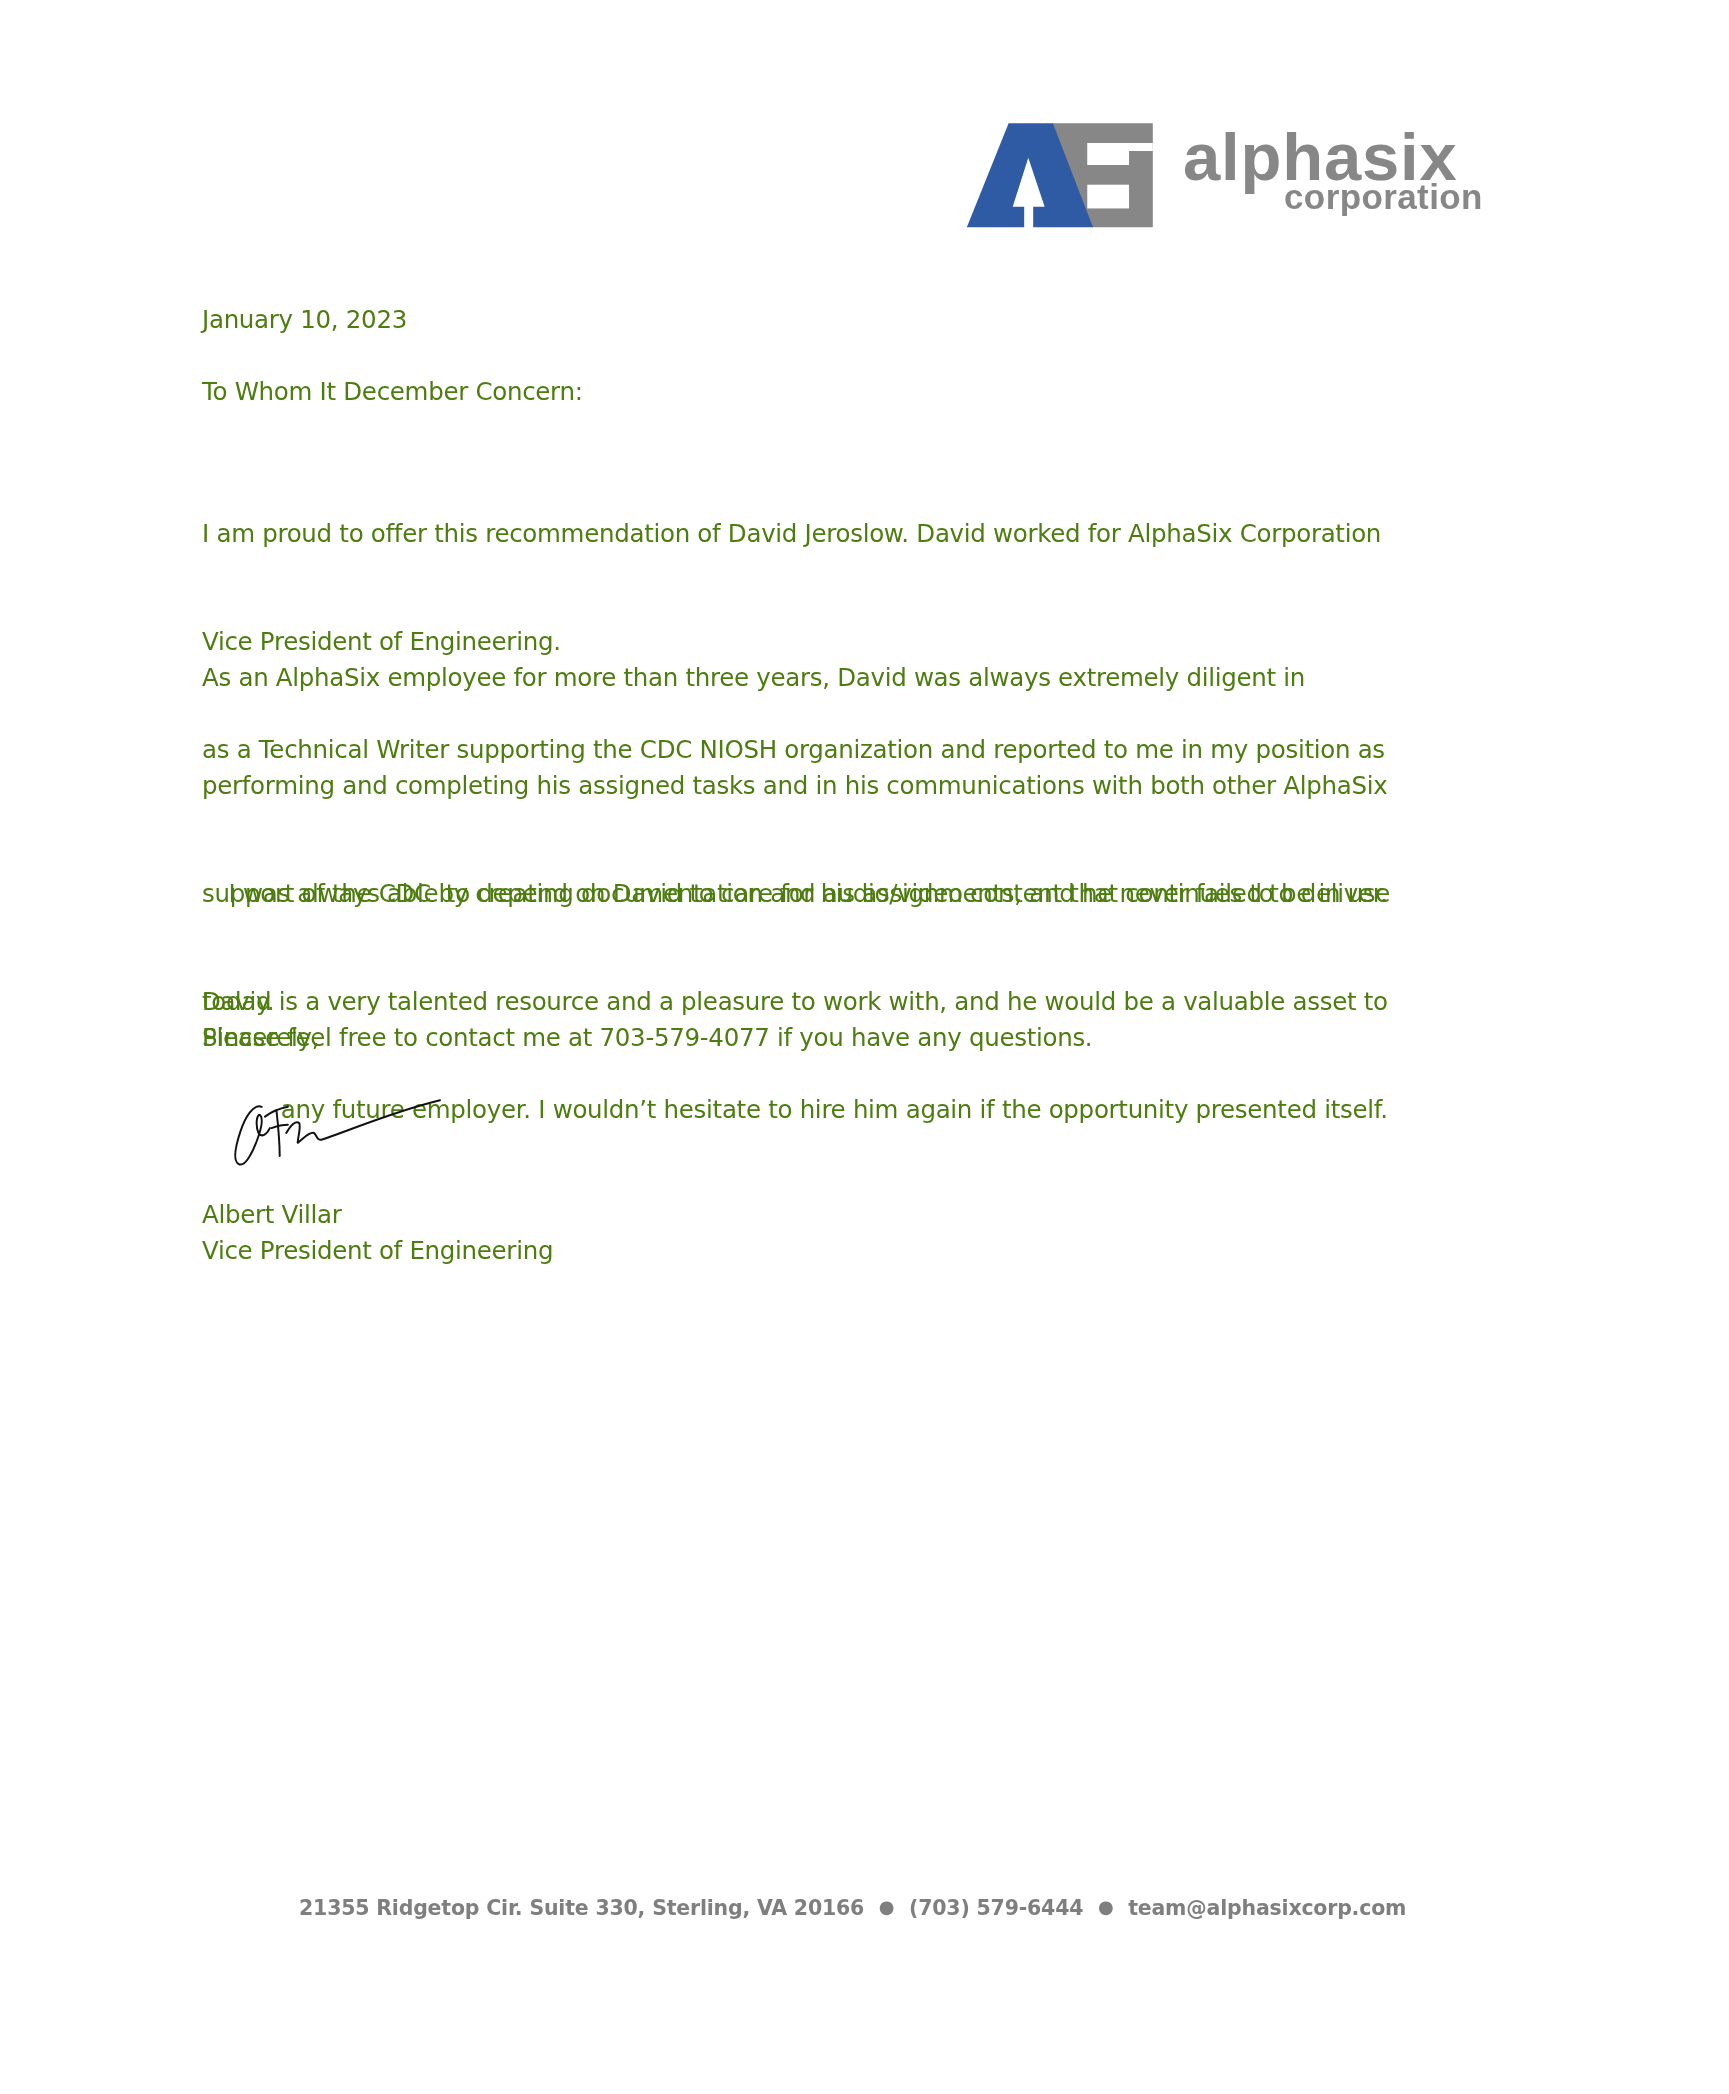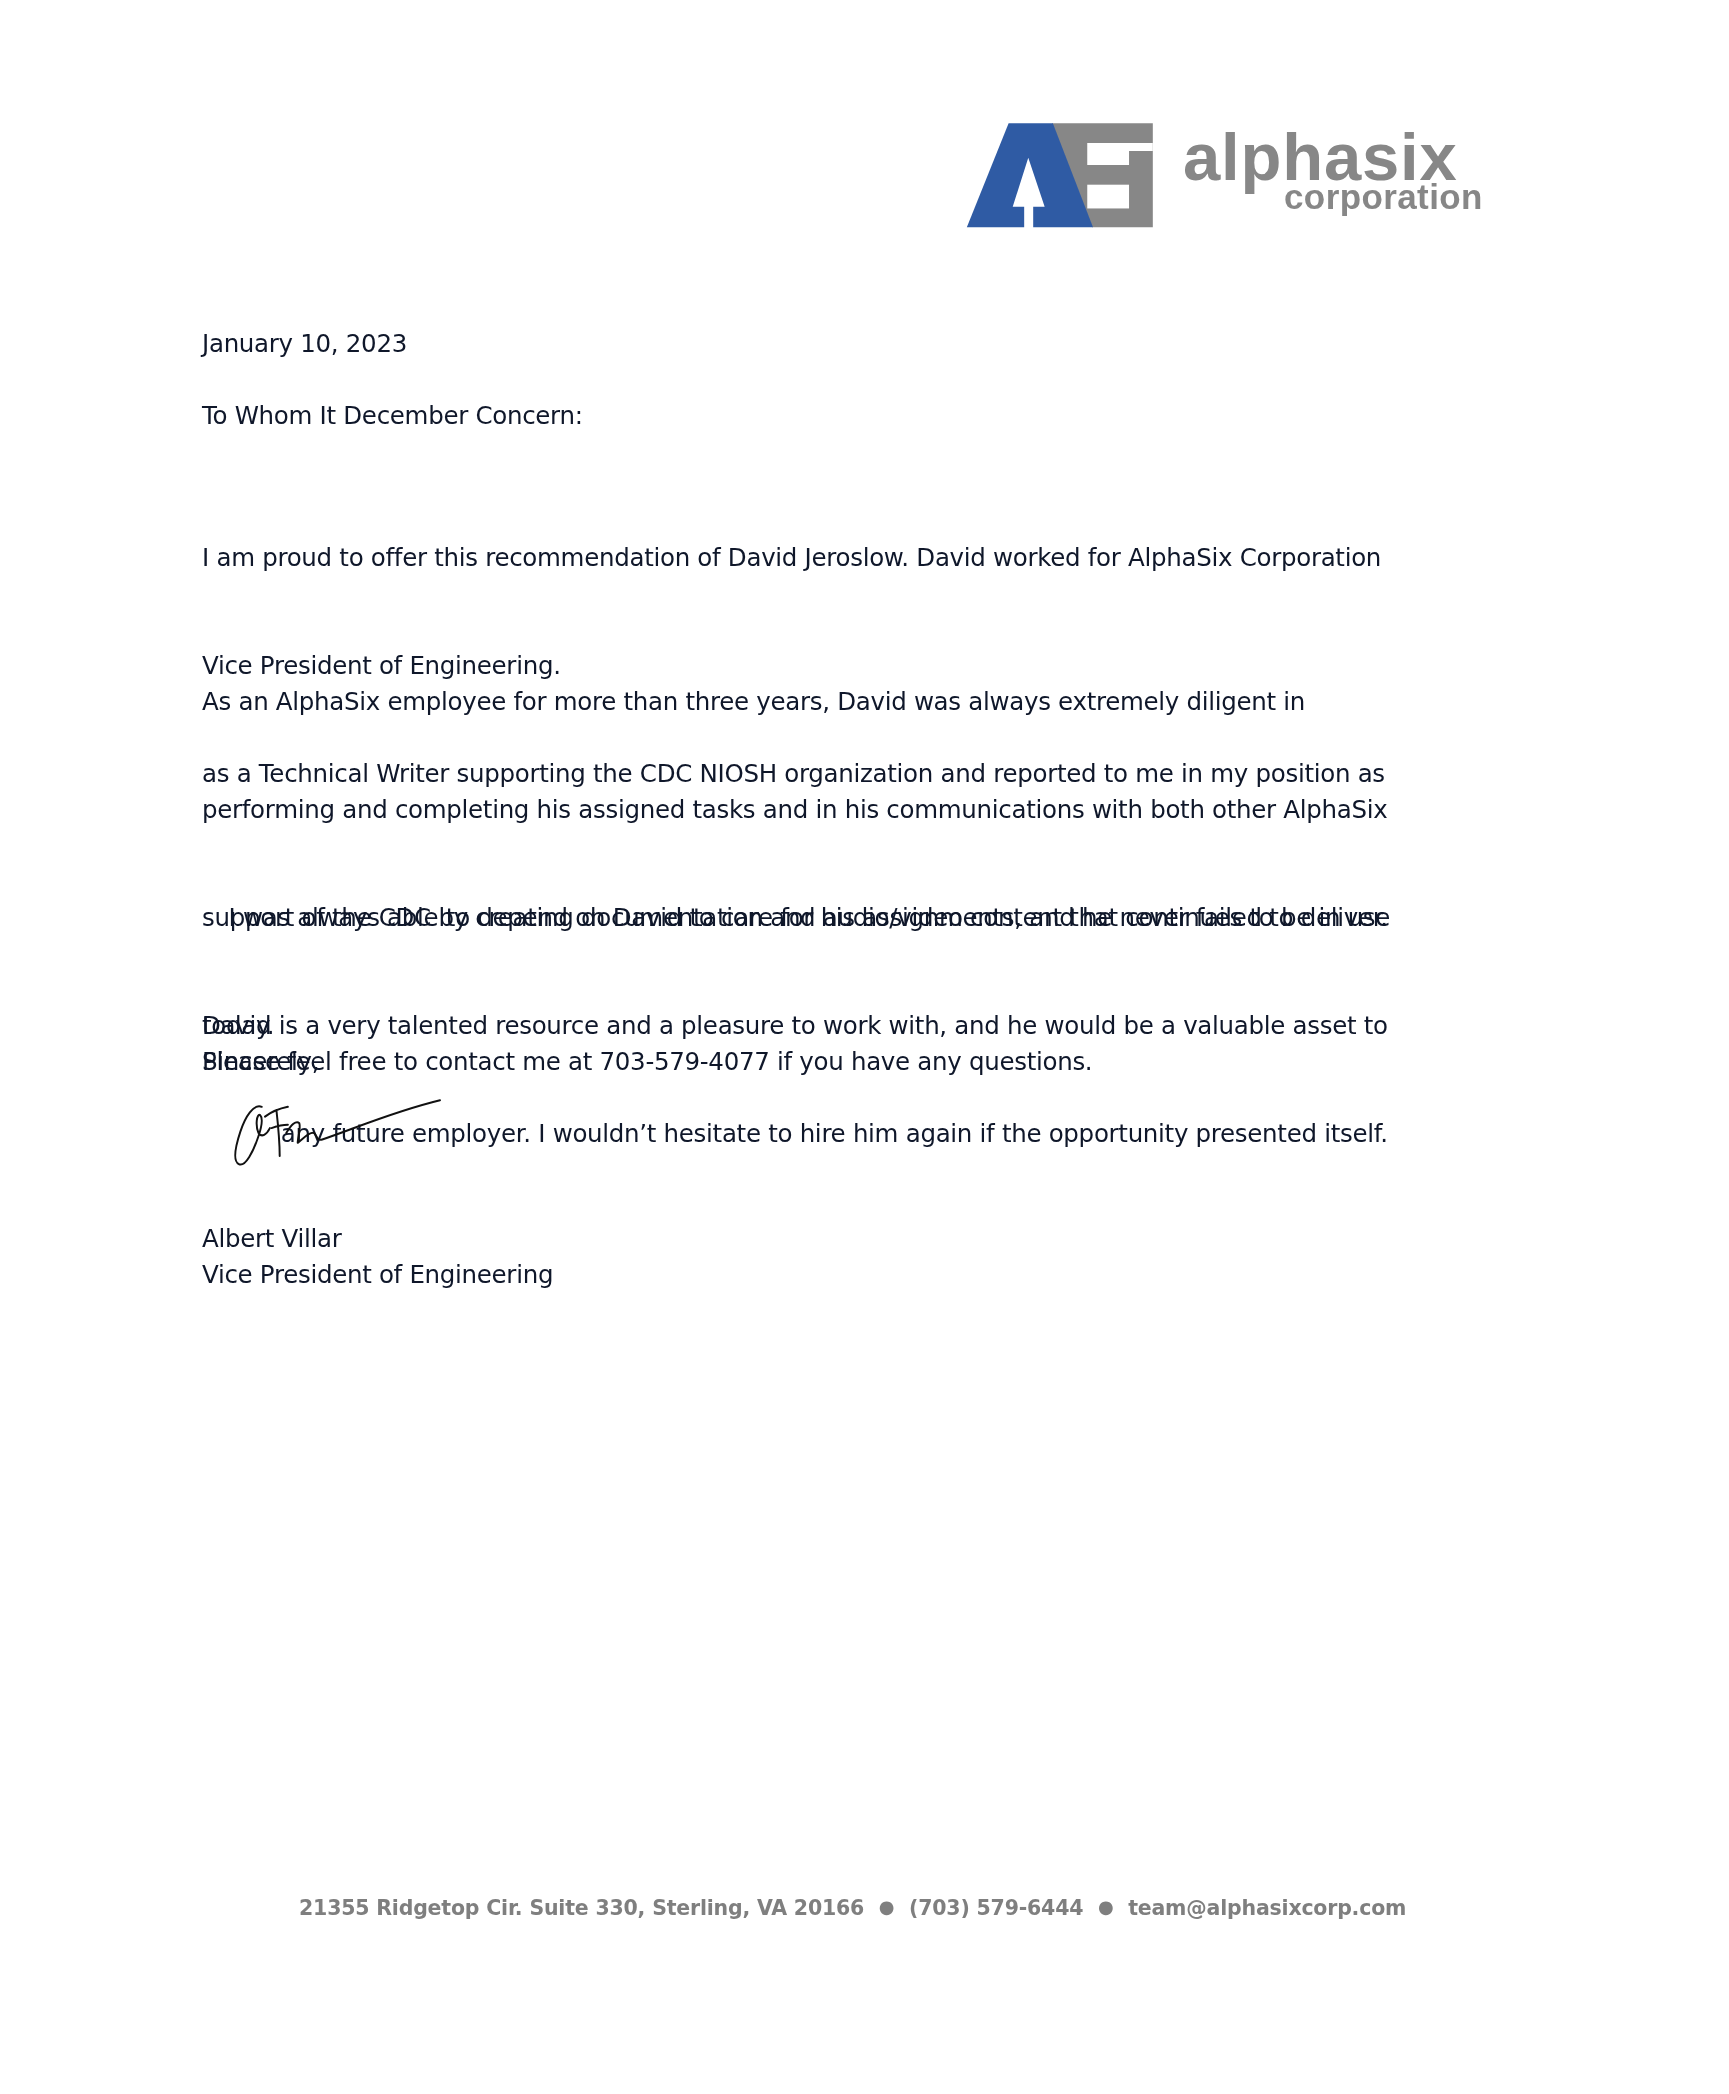"January 10, 2023" .text { color: #0f172a -> #4d7c0f; margin-top: 24px -> none }
